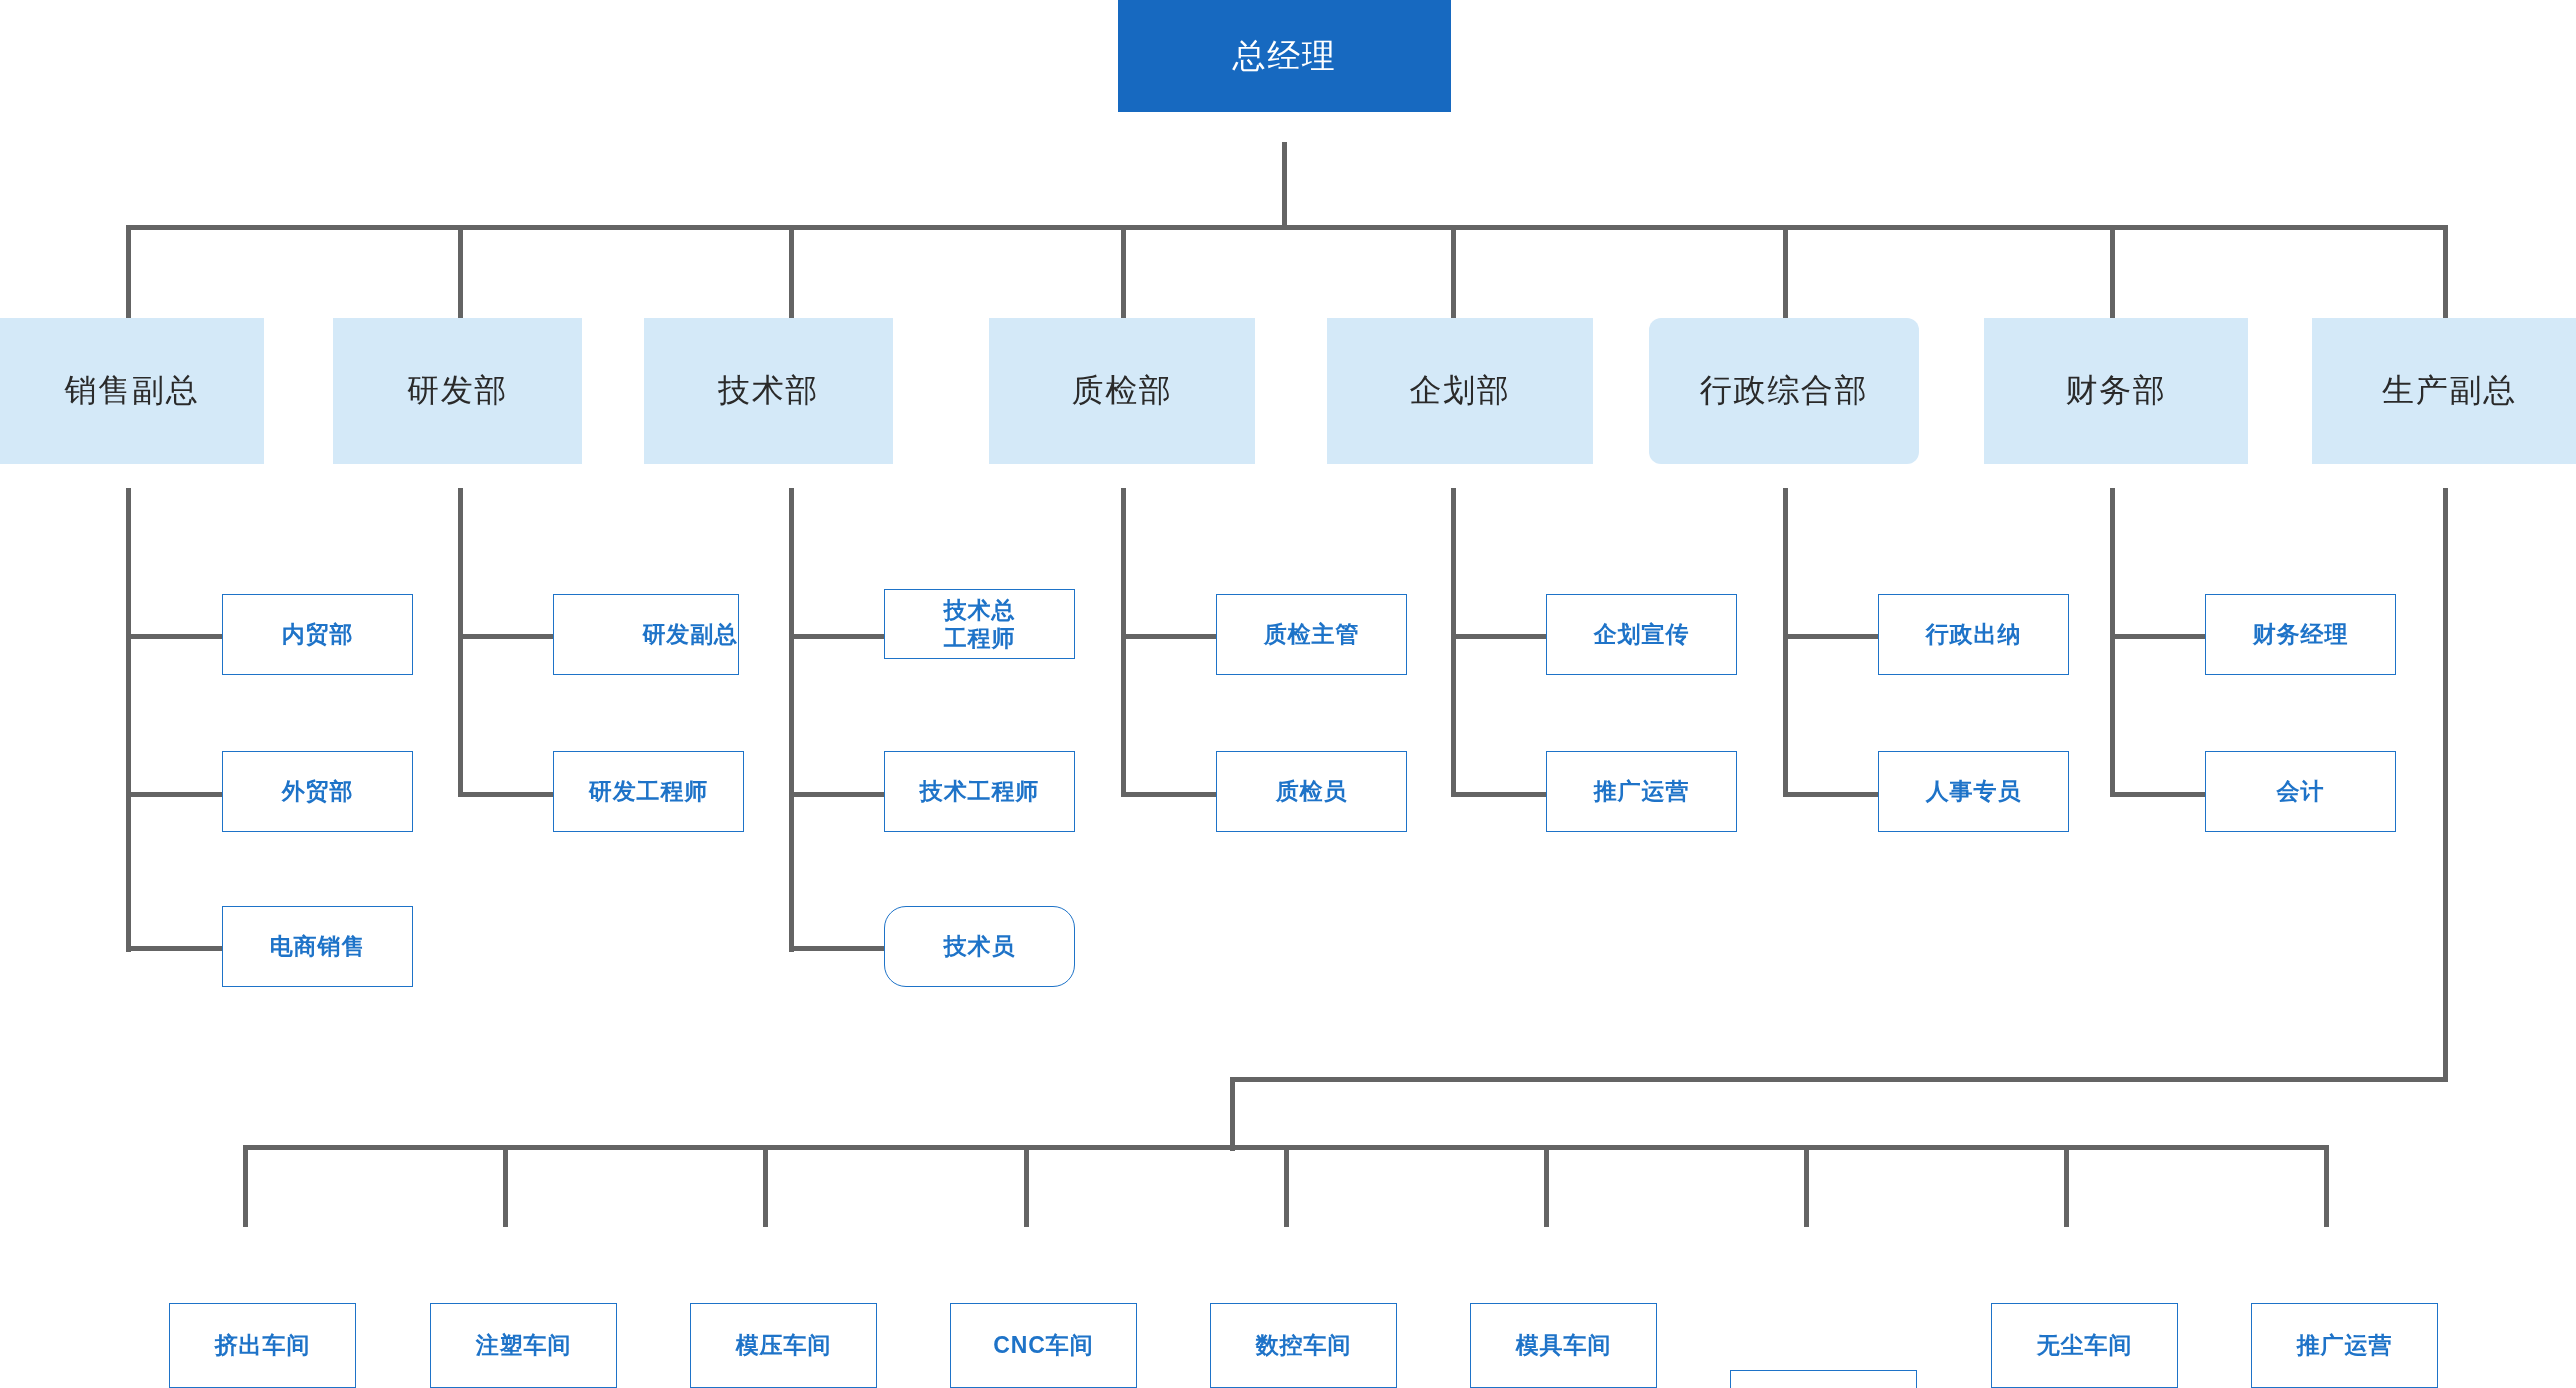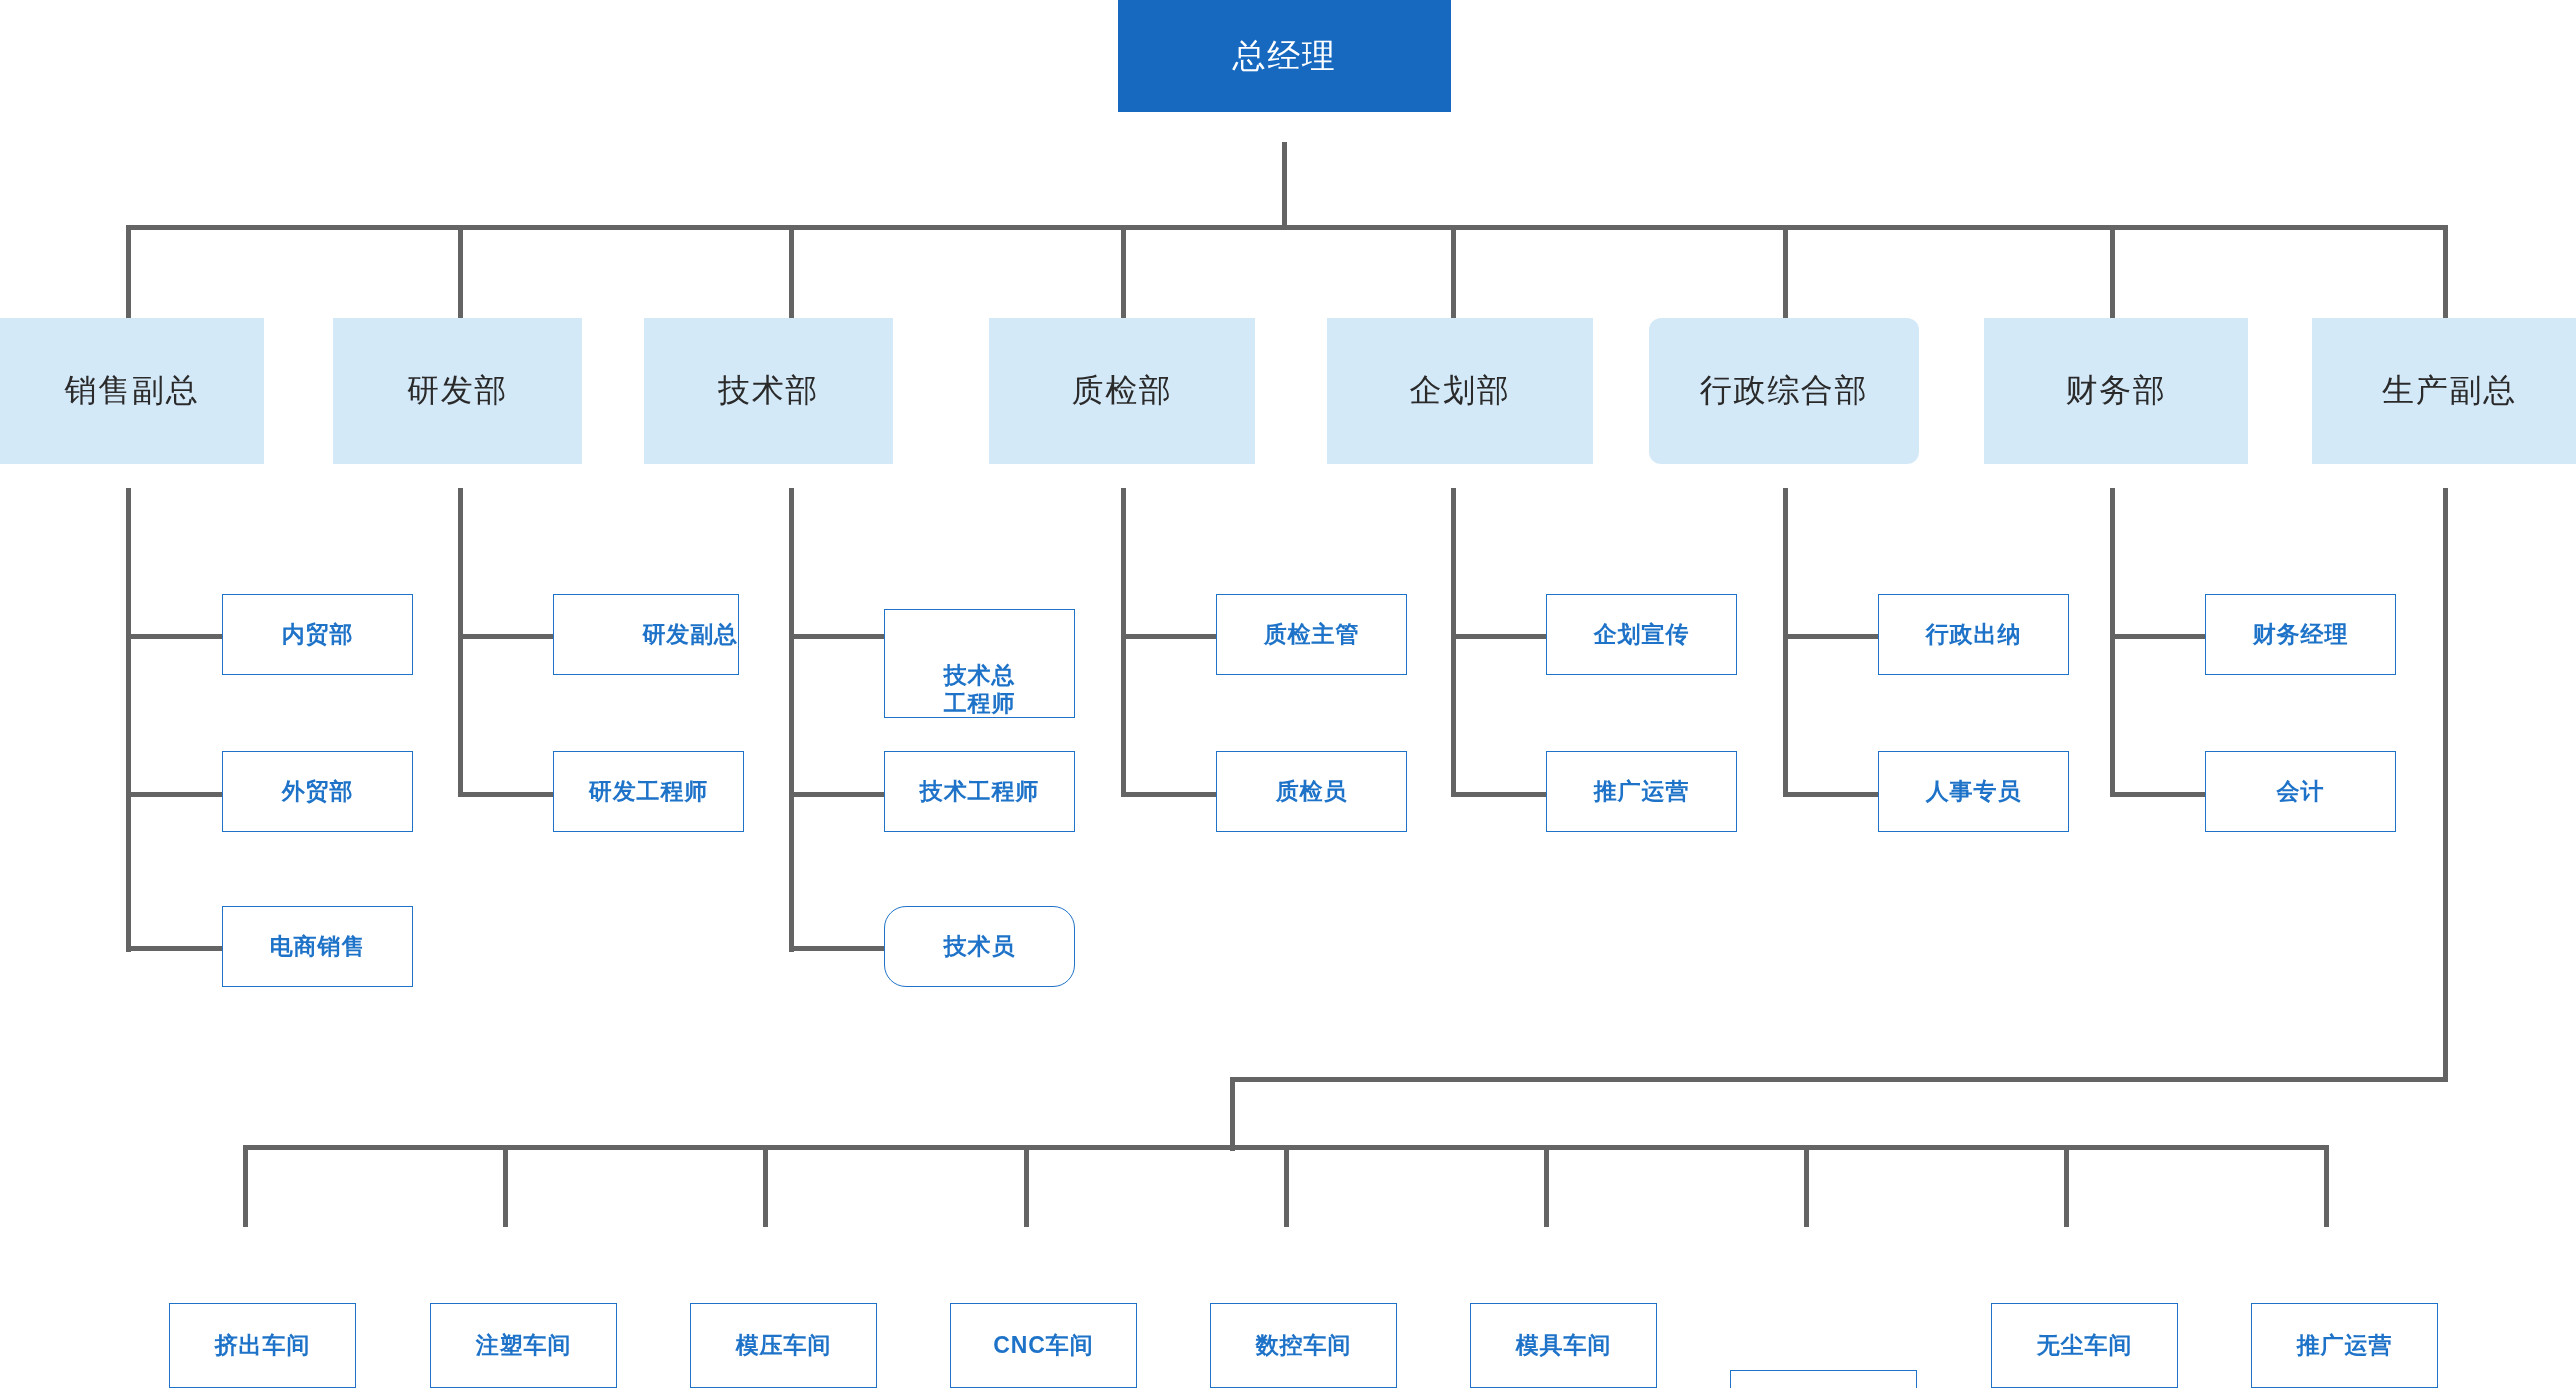"技术总" div.node { align-items: flex-end -> none; height: 109px -> 70px; top: 609px -> 589px }
